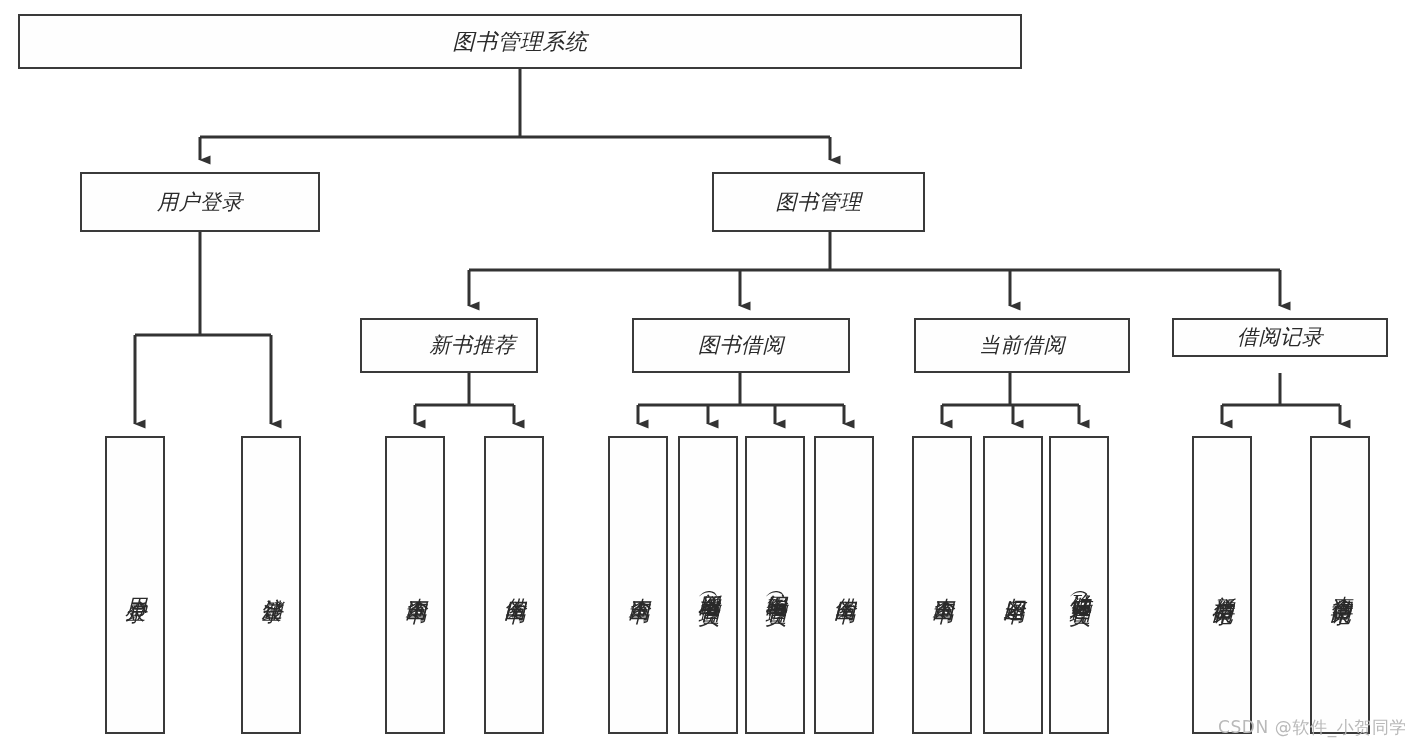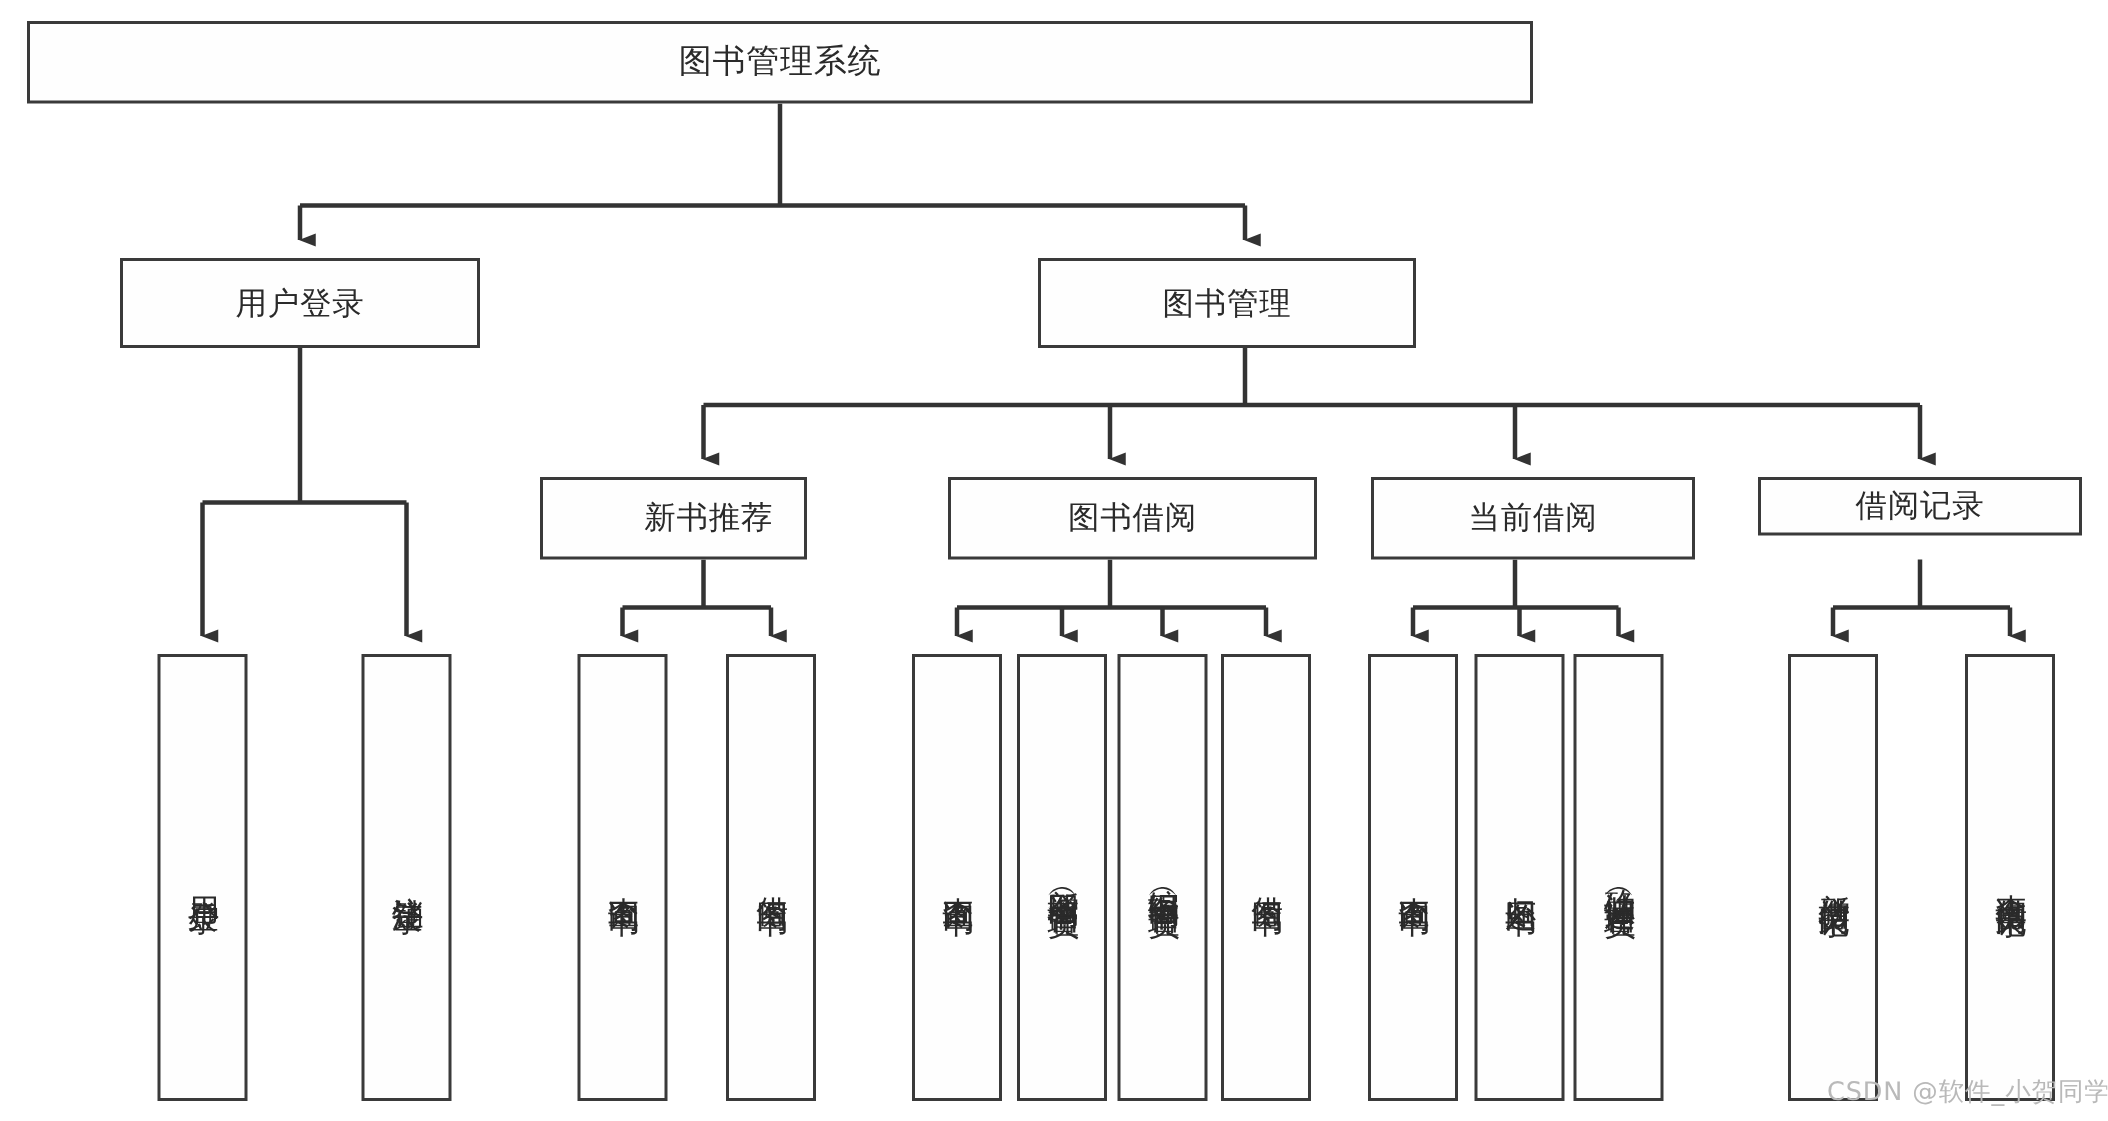"图书管理系统" .node { font-style: none -> italic }
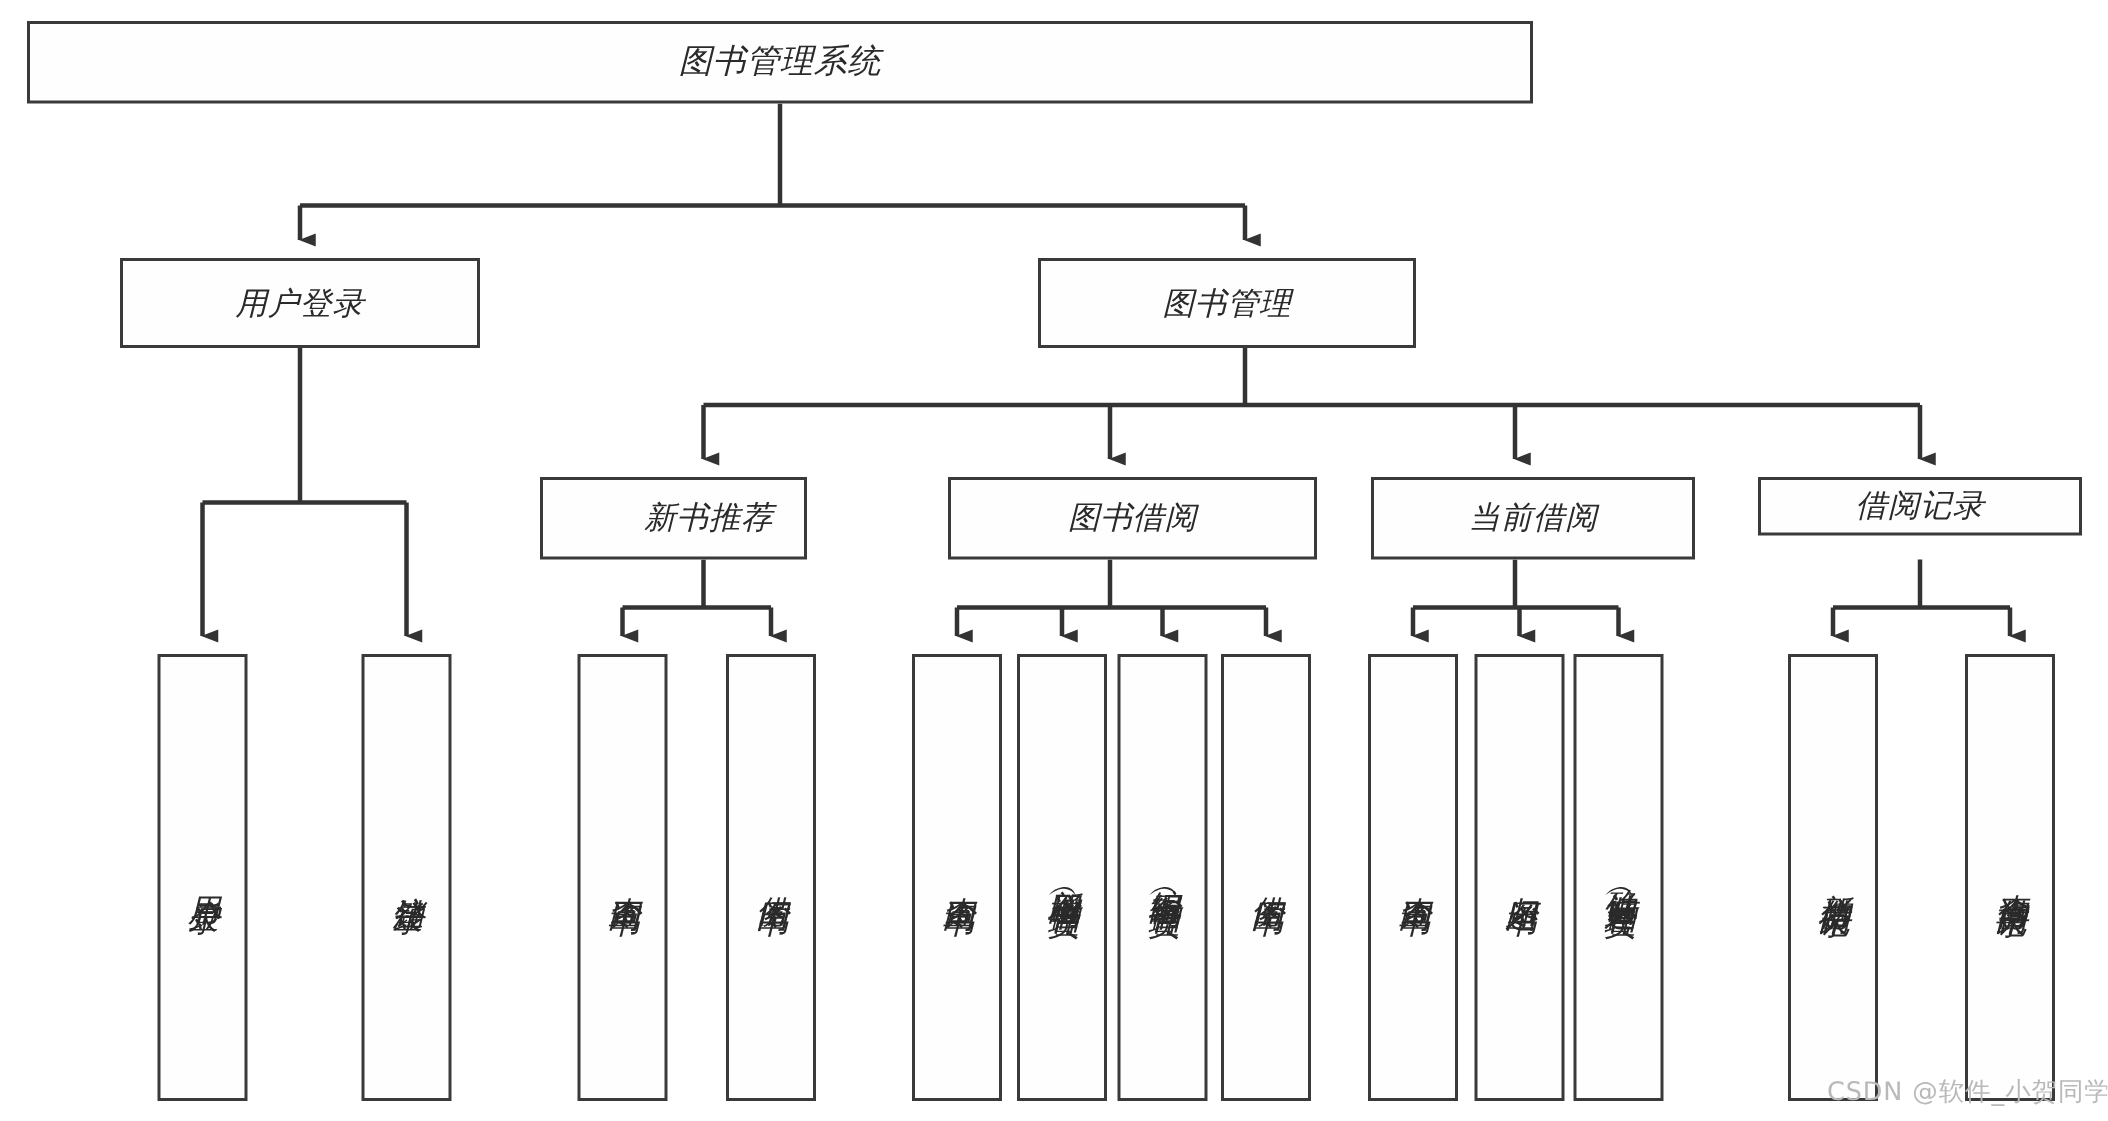"图书管理" div.node { left: 692px -> 712px; width: 252px -> 213px }
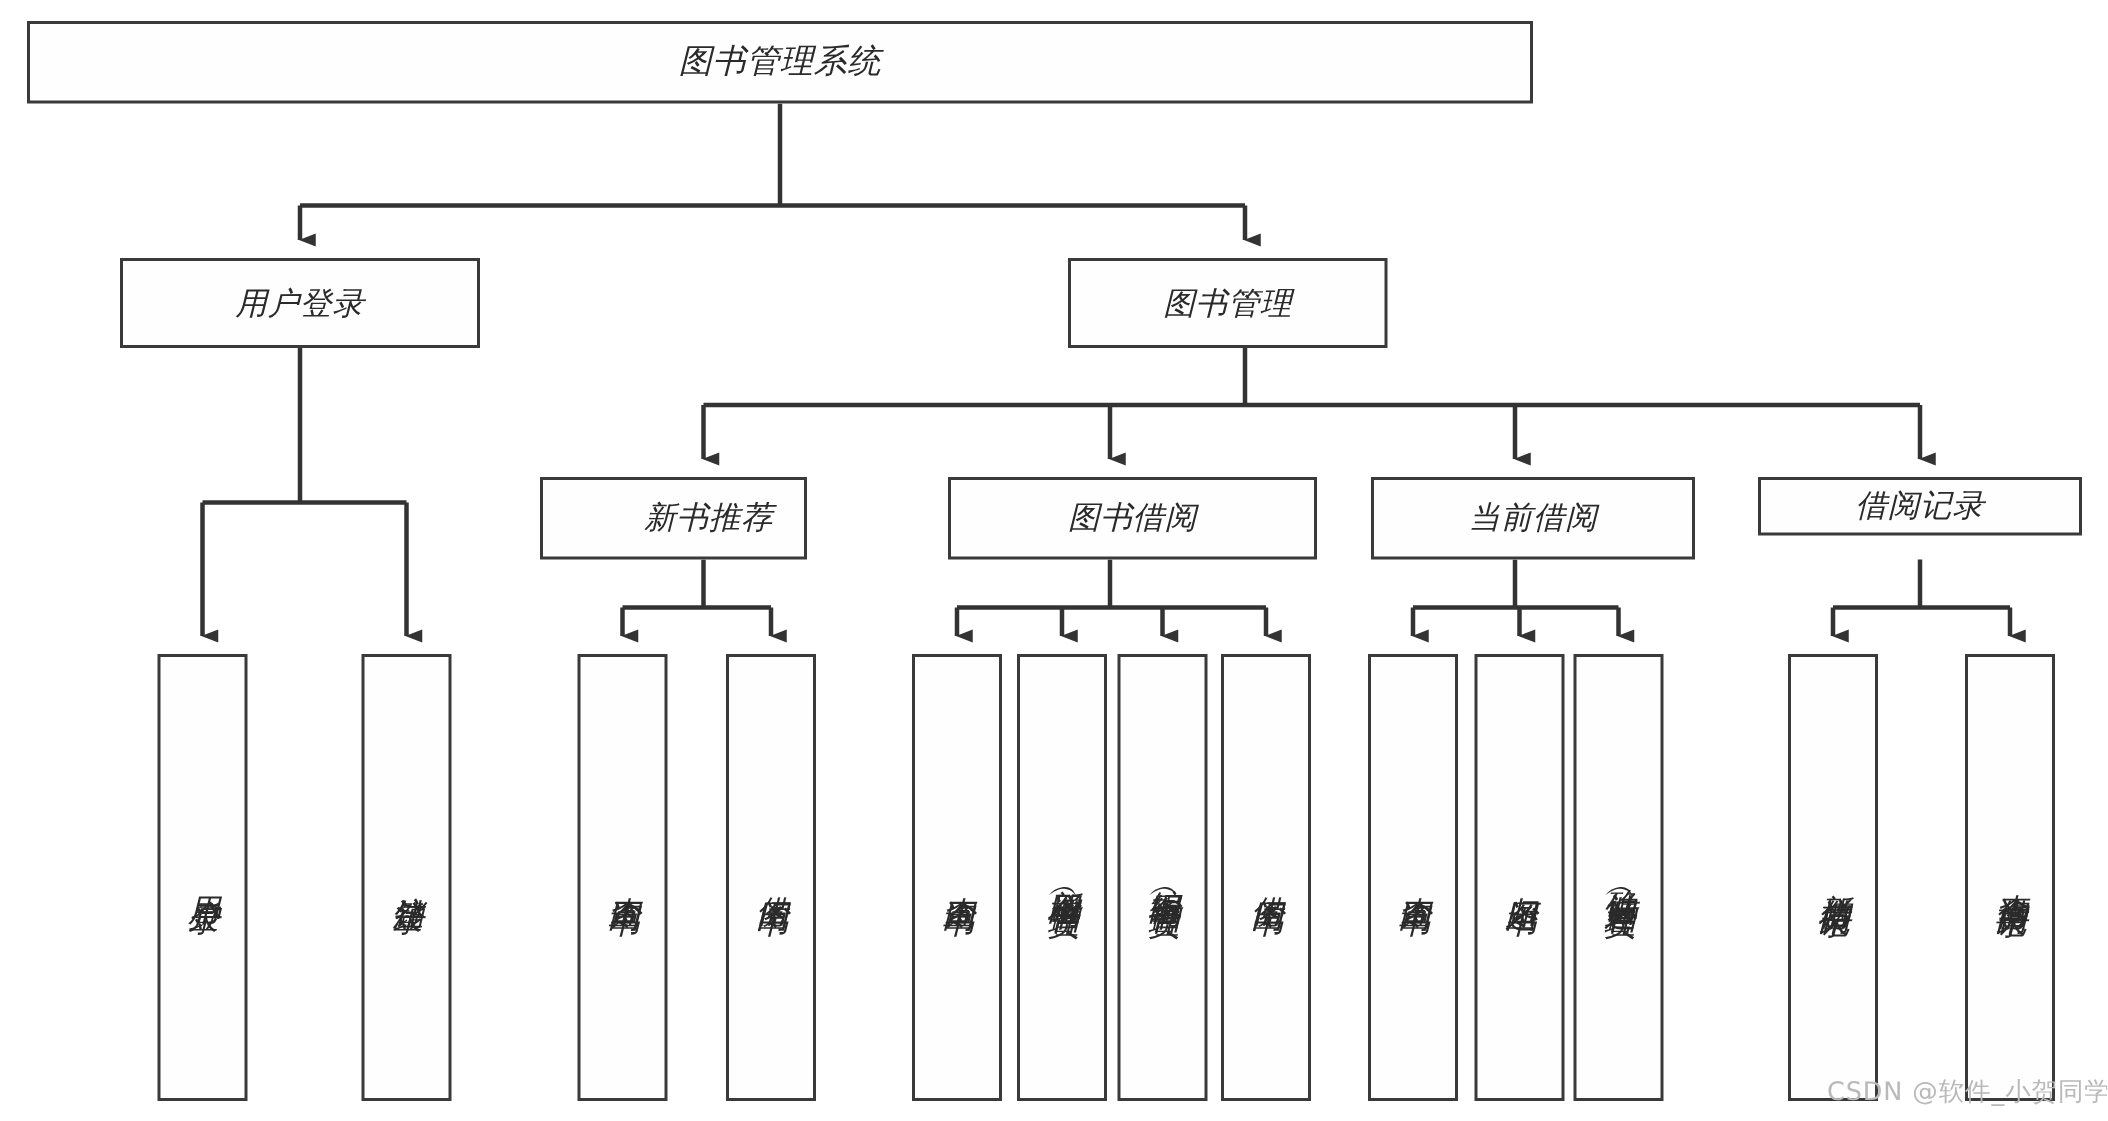"图书借阅" div.node { width: 246px -> 218px }
